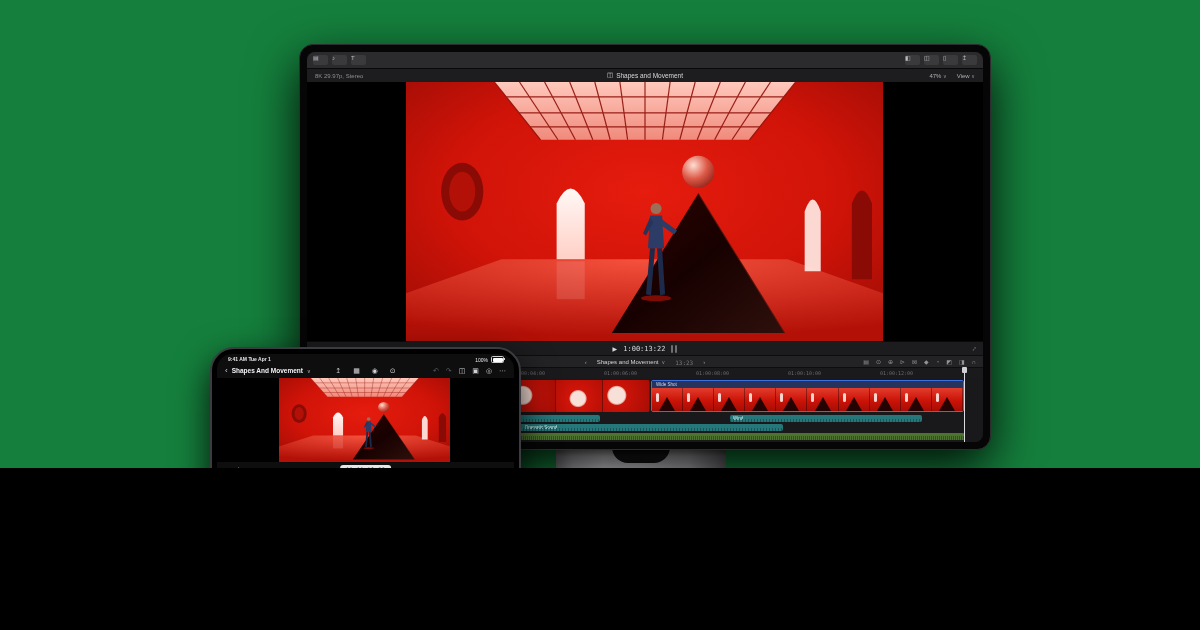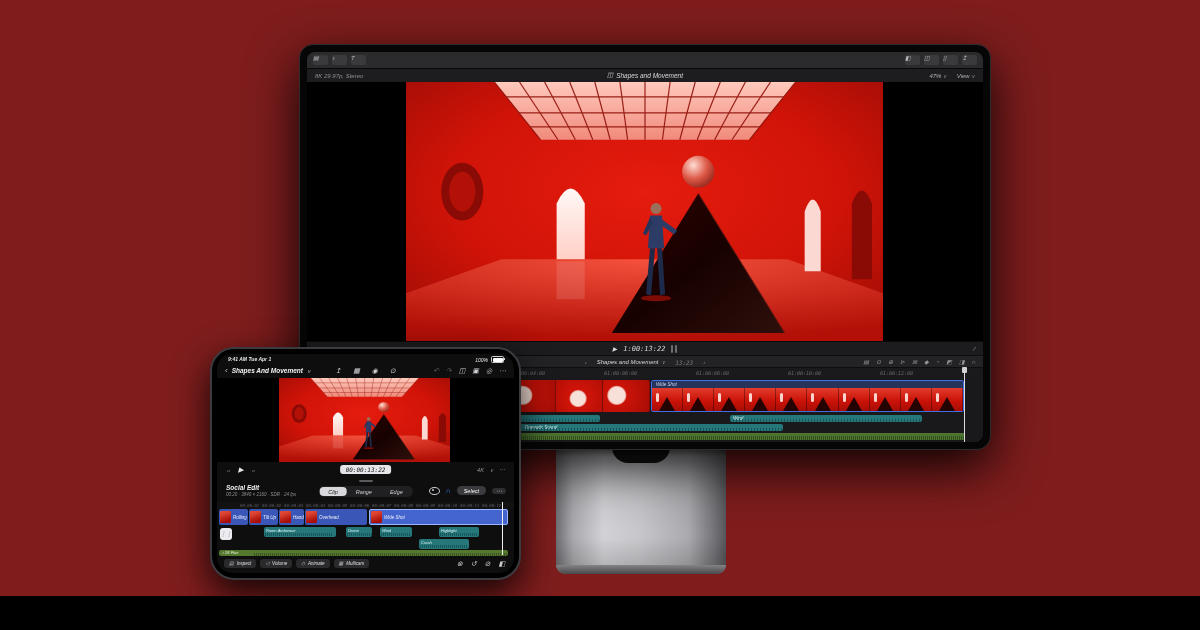"1:00:13:22" #canvas { background: #7f1d1d -> #15803d; font-style: italic -> none; height: 596px -> 468px }
